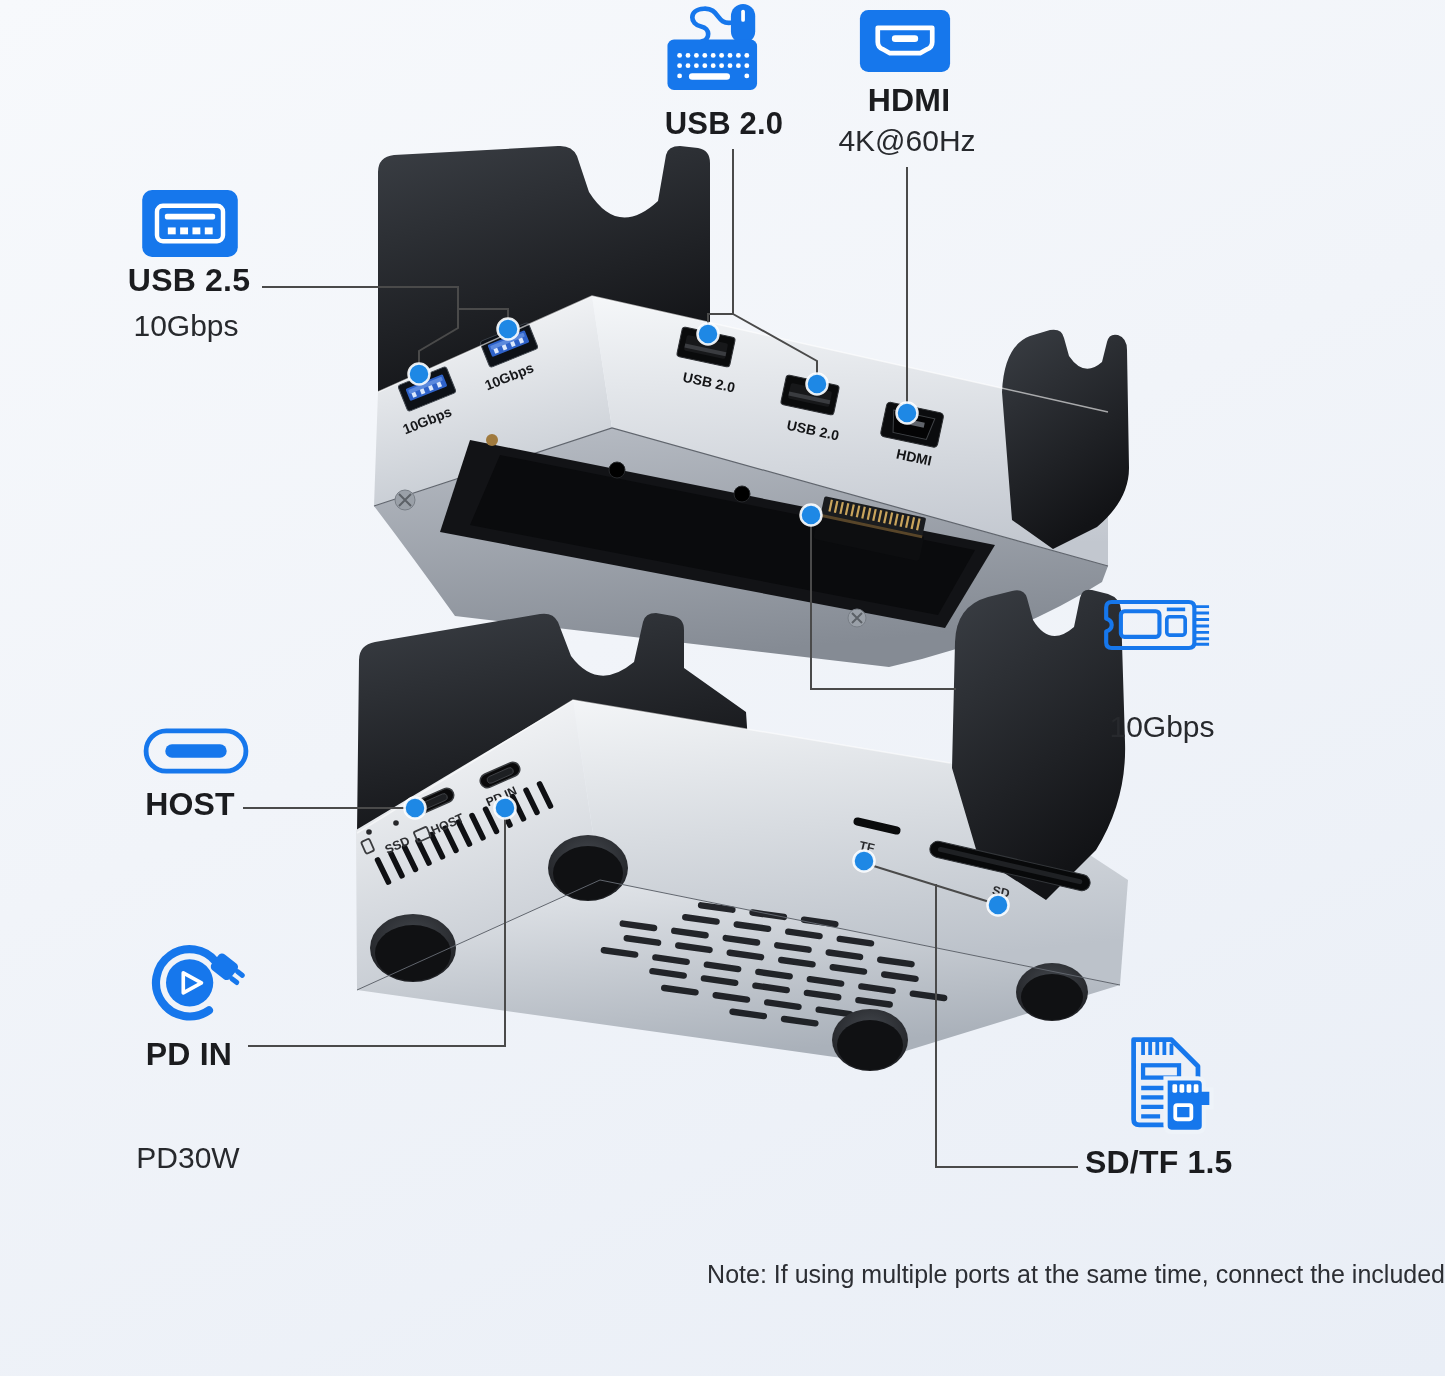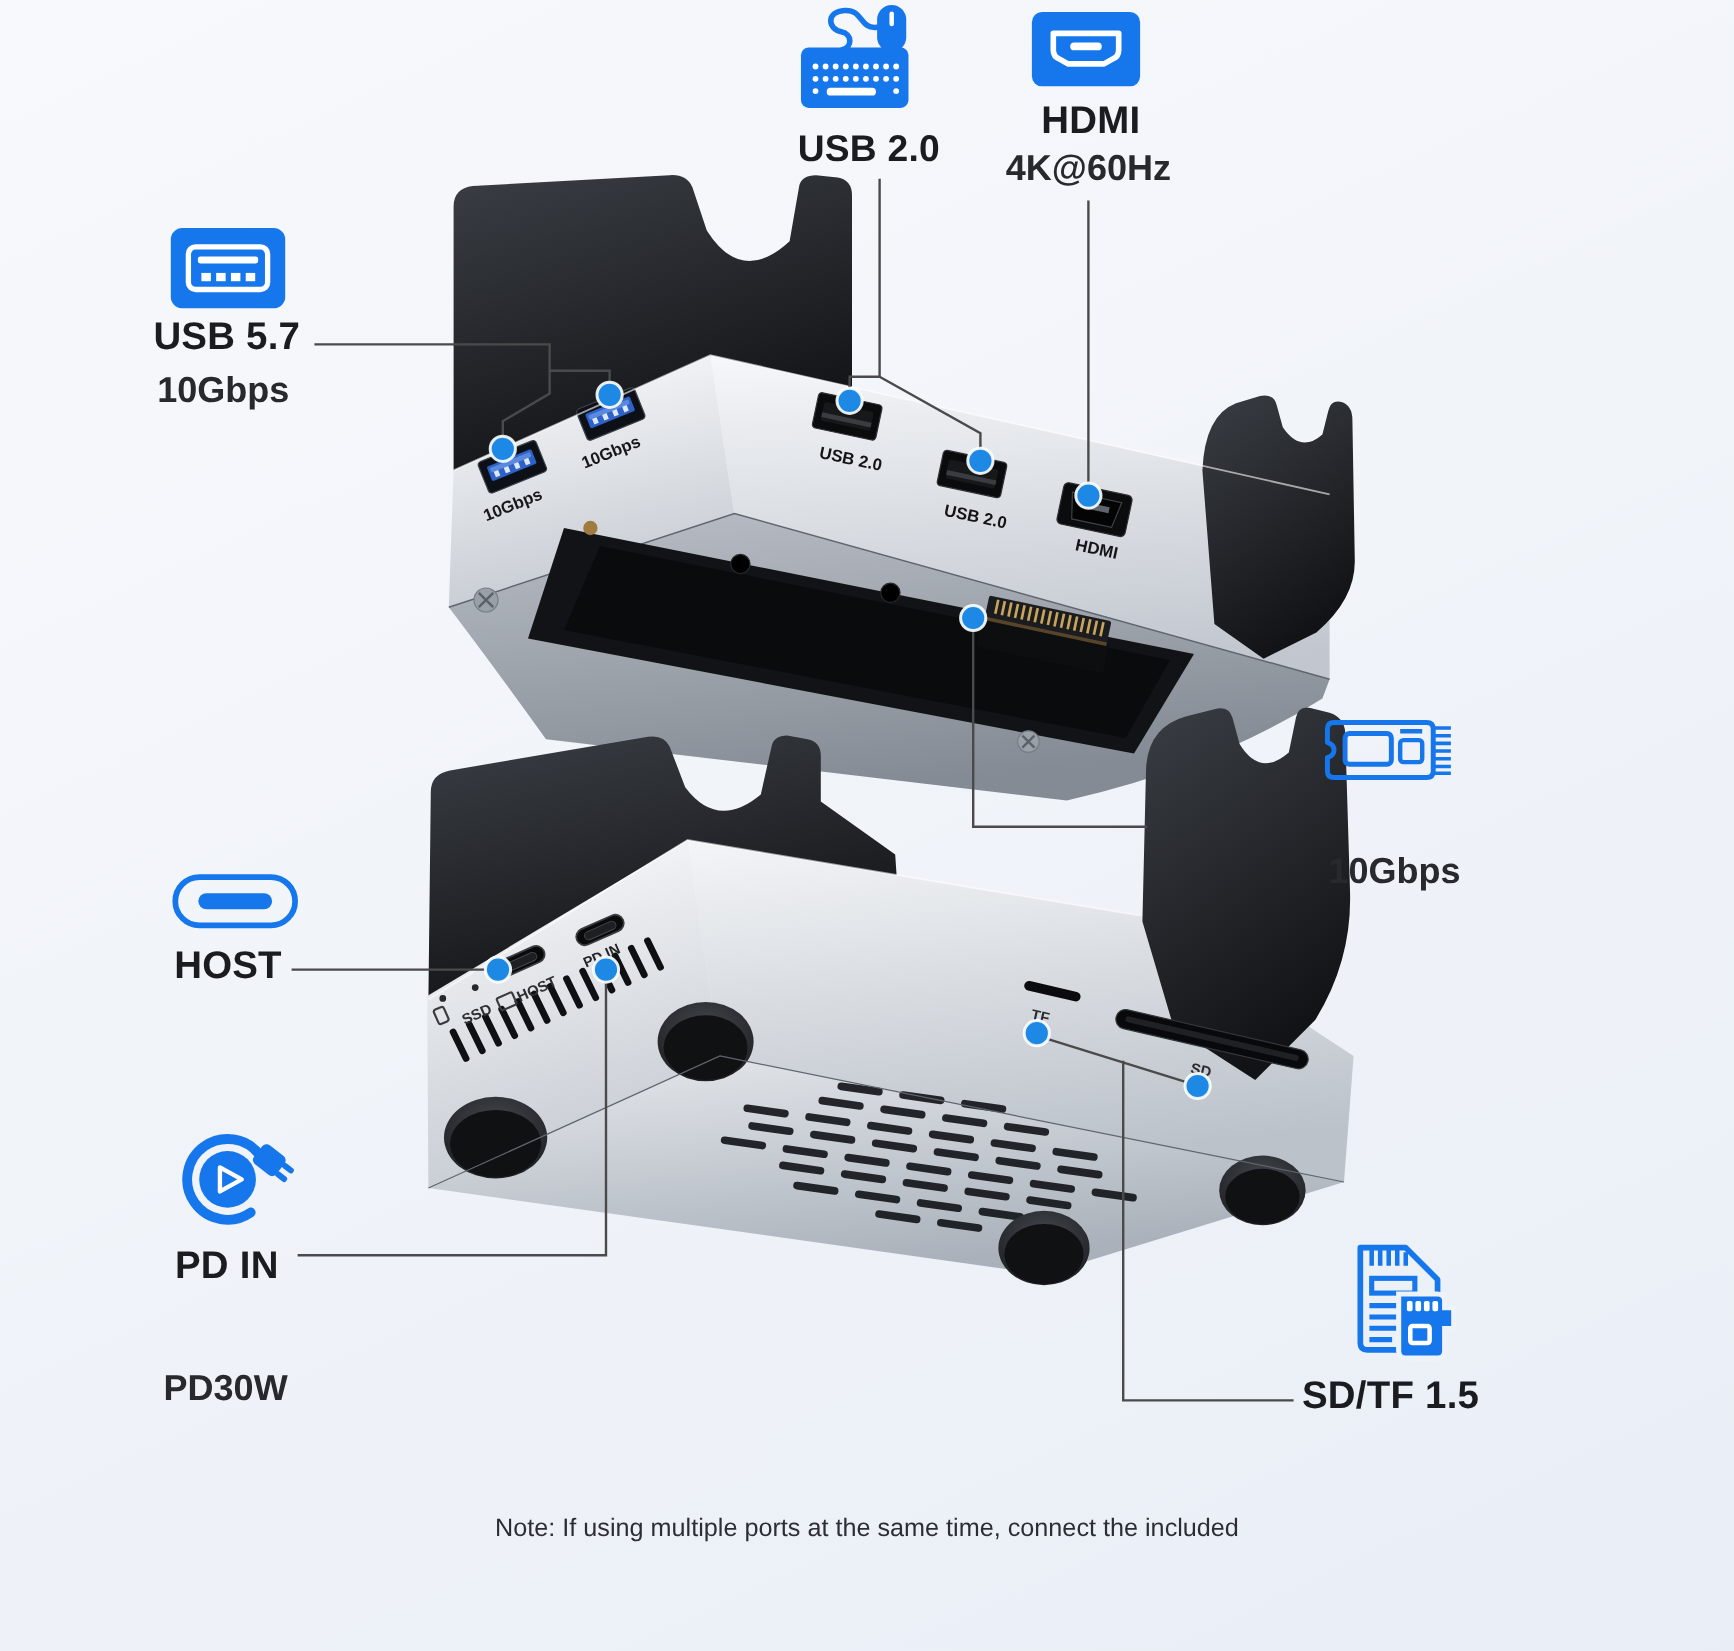"4K@60Hz" .spec { font-weight: 700 -> 400 }
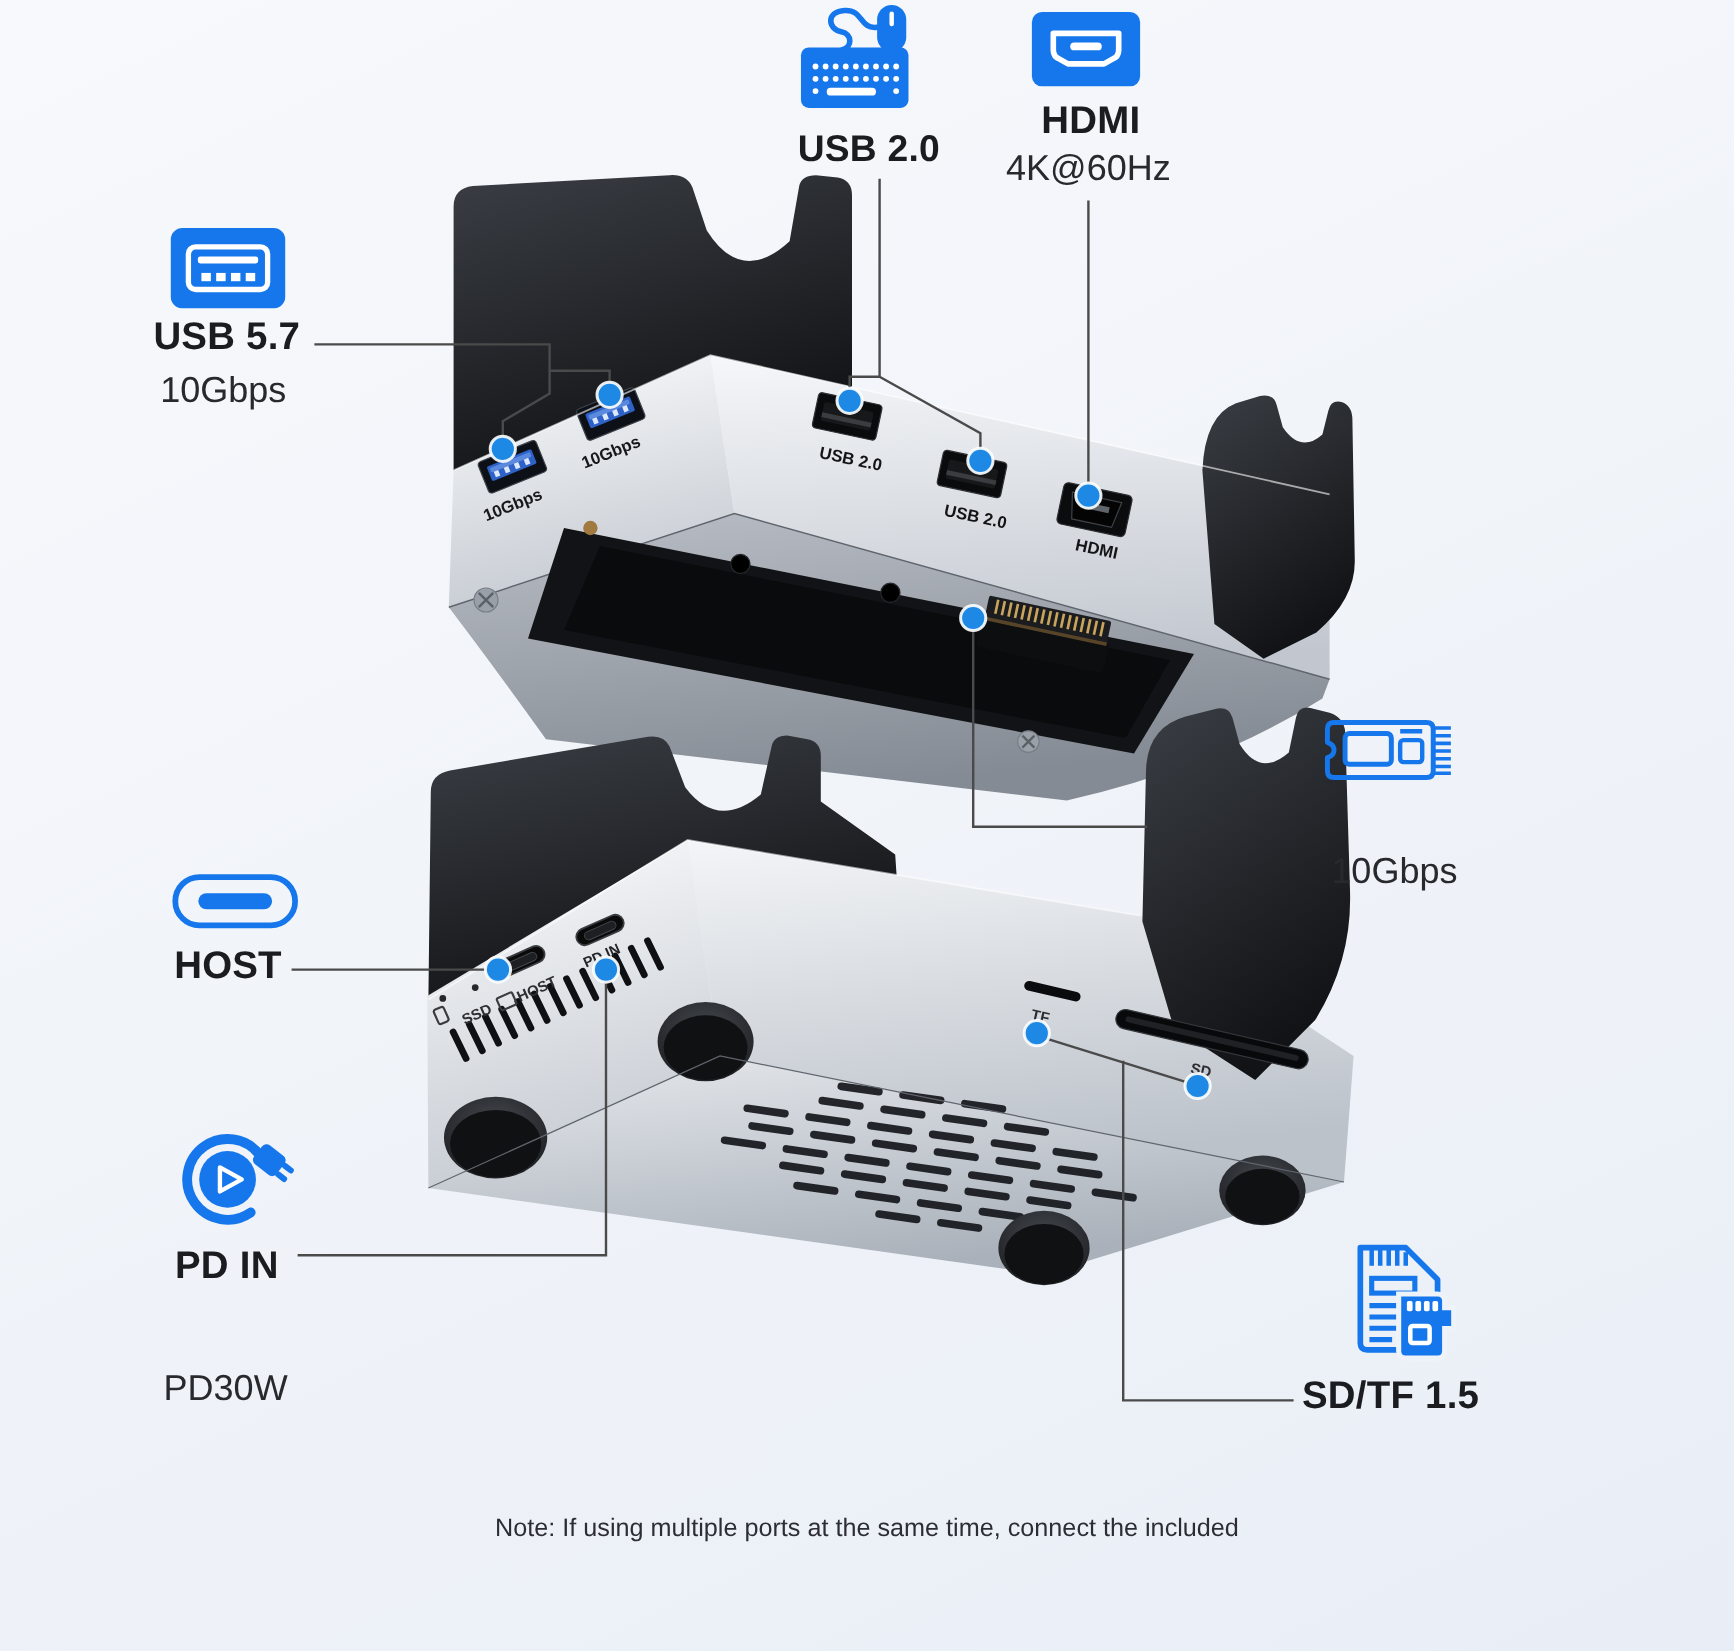"USB 5.7" div.co { text: 5.7 -> 2.5 }
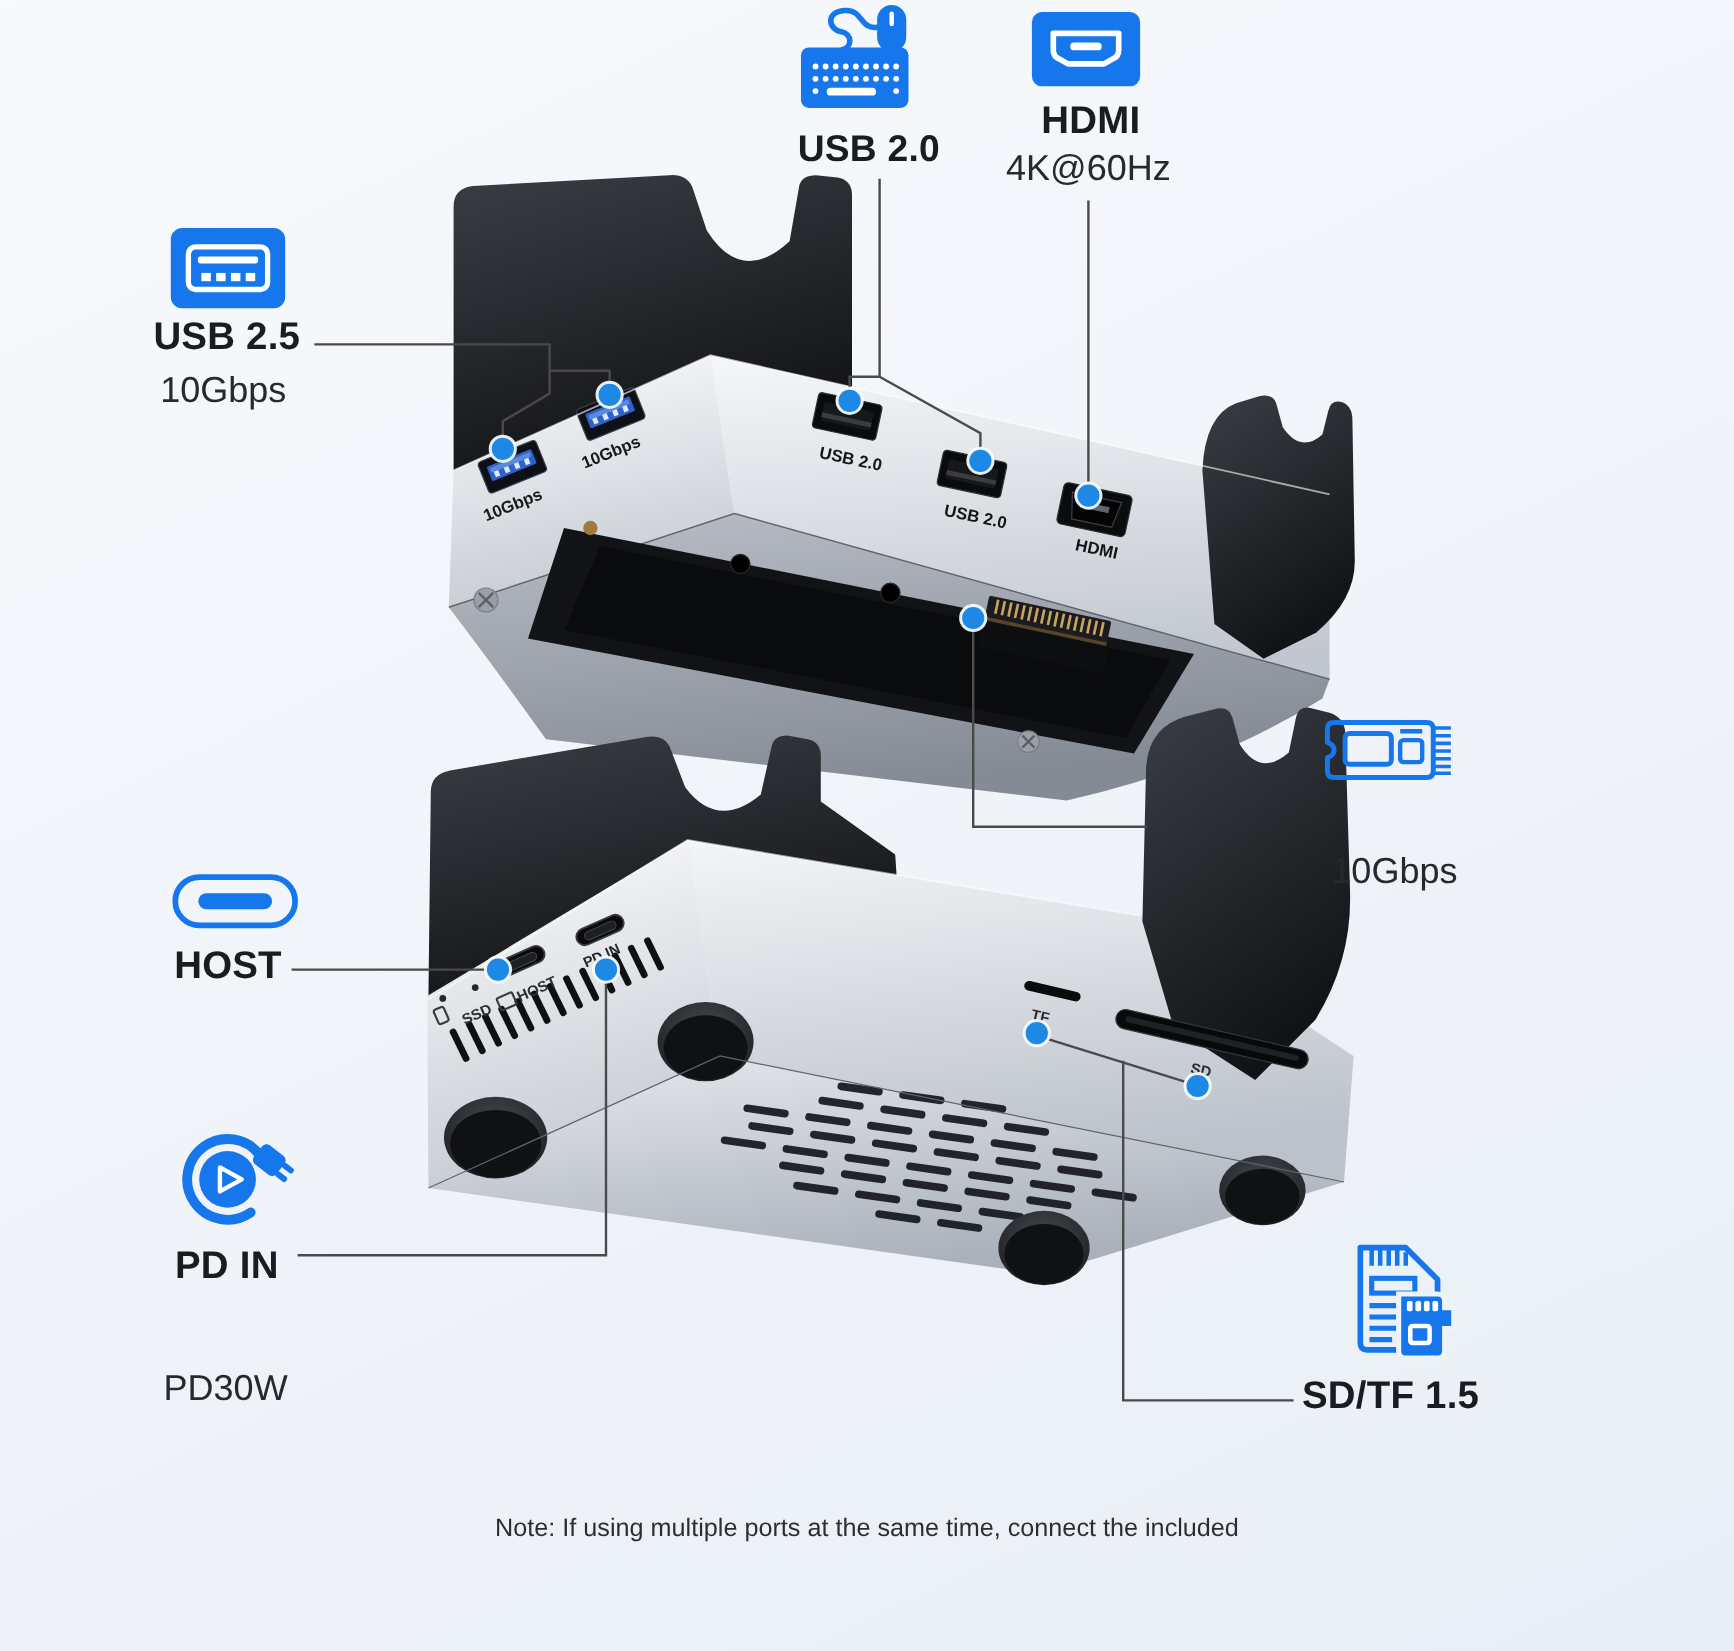"Note: If using multiple ports" .note { font-size: 21px -> 25px; text-align: center -> right }
